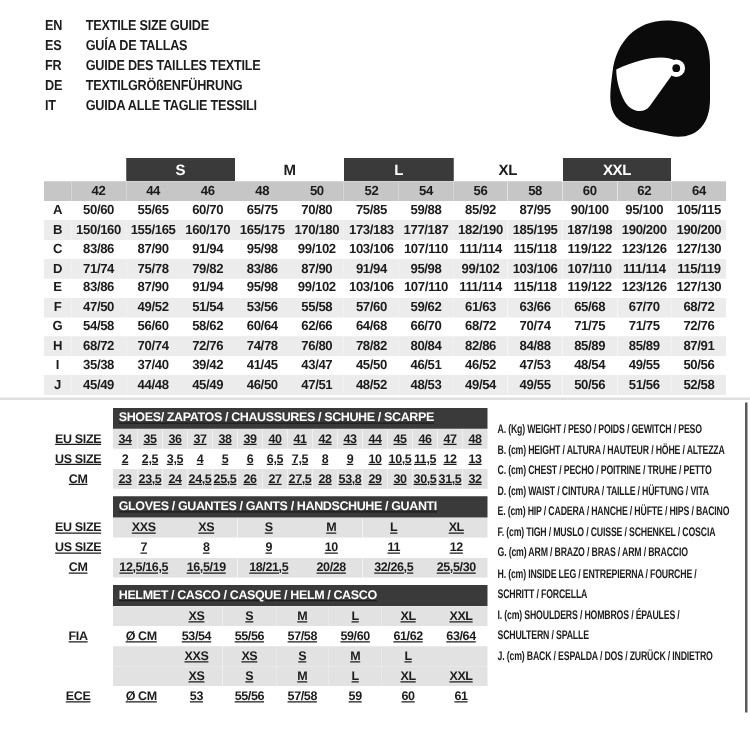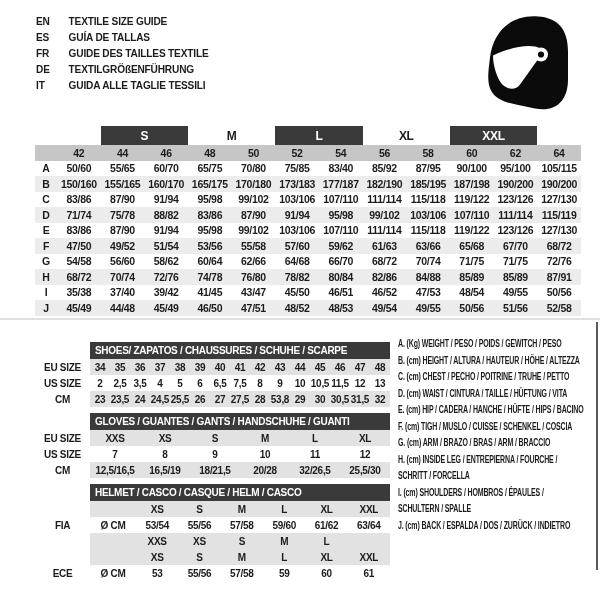"83/40" td { text: 83/40 -> 59/88 }
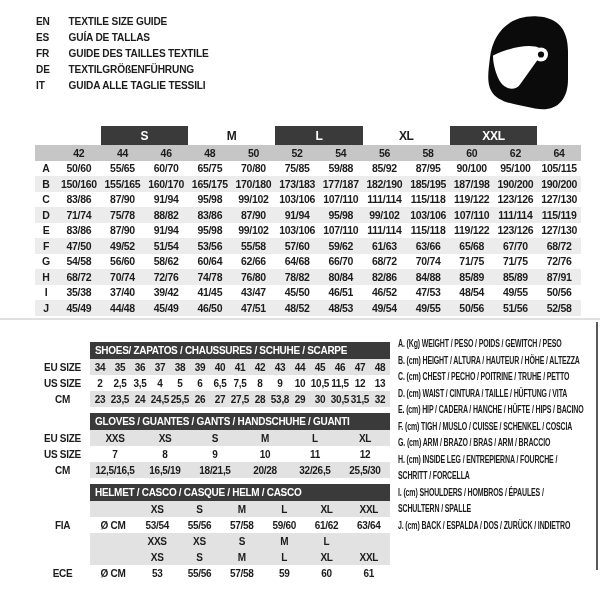"88/82" td { text: 88/82 -> 79/82 }
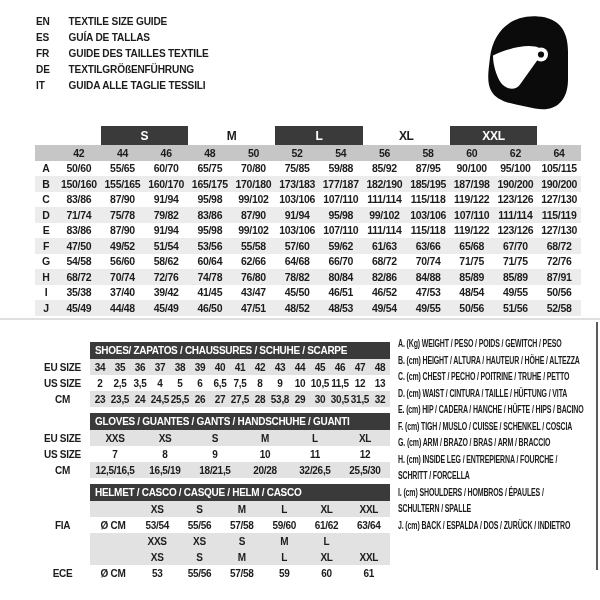"SHOES/ ZAPATOS / CHAUSSURES /" .bottom-col { text-decoration: none -> underline; top: 342px -> 326px }
